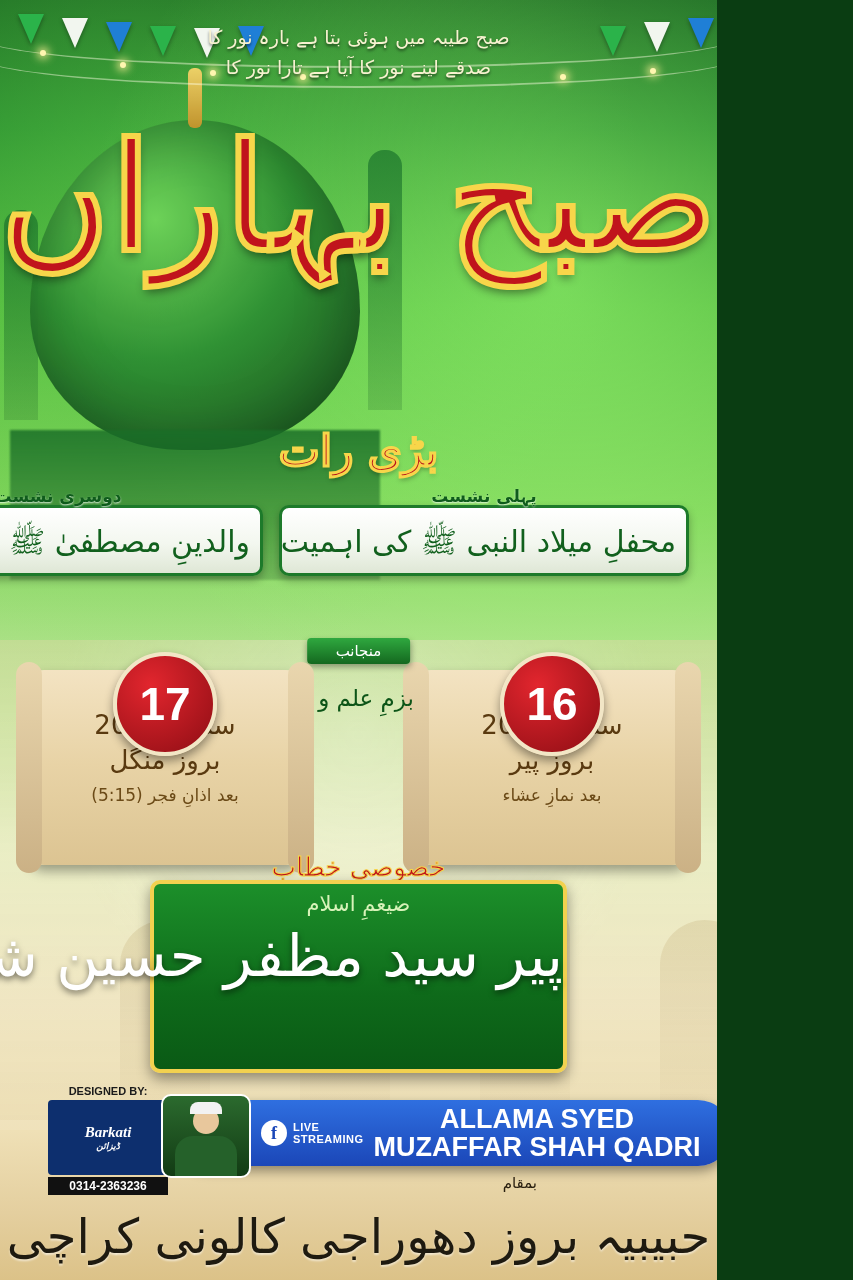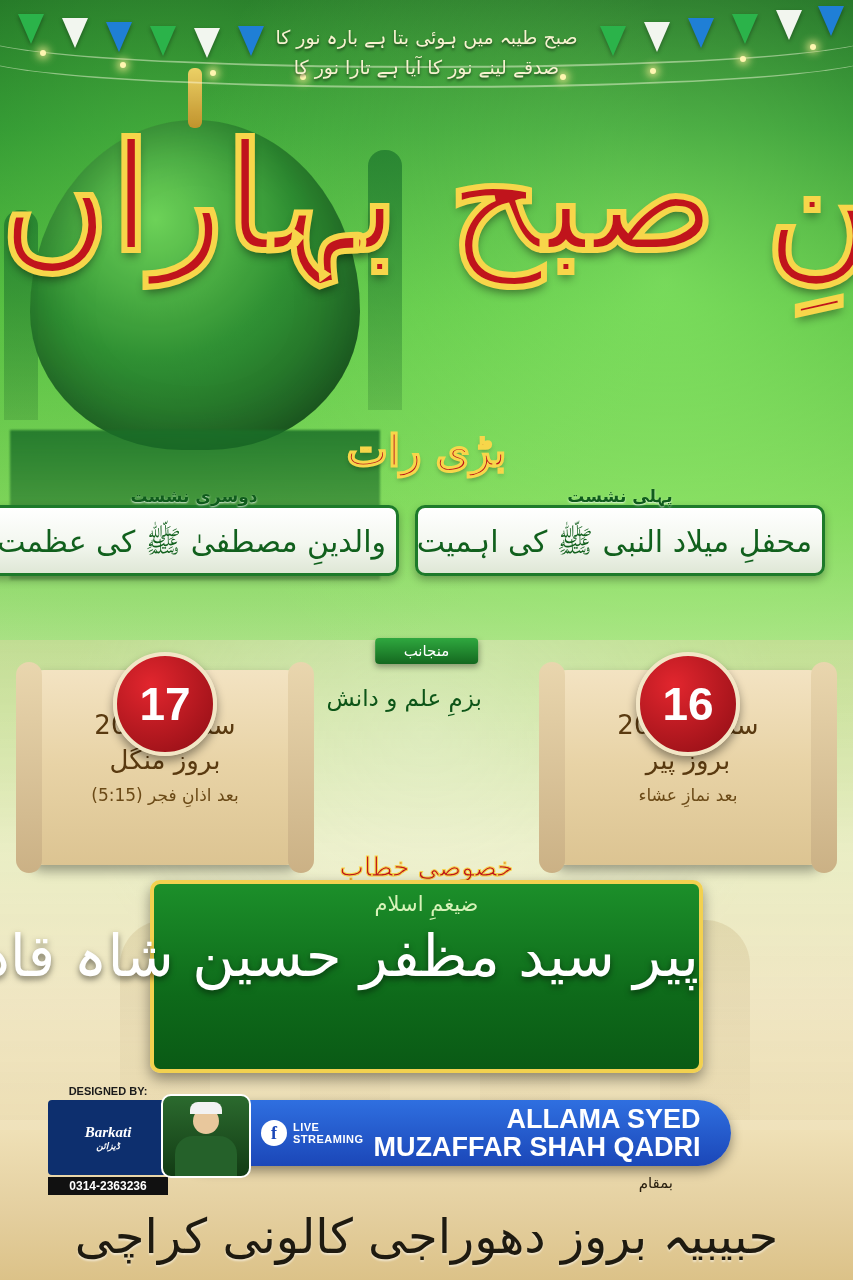"صبح طیبہ میں ہوئی بتا" .poster { width: 853px -> 717px }
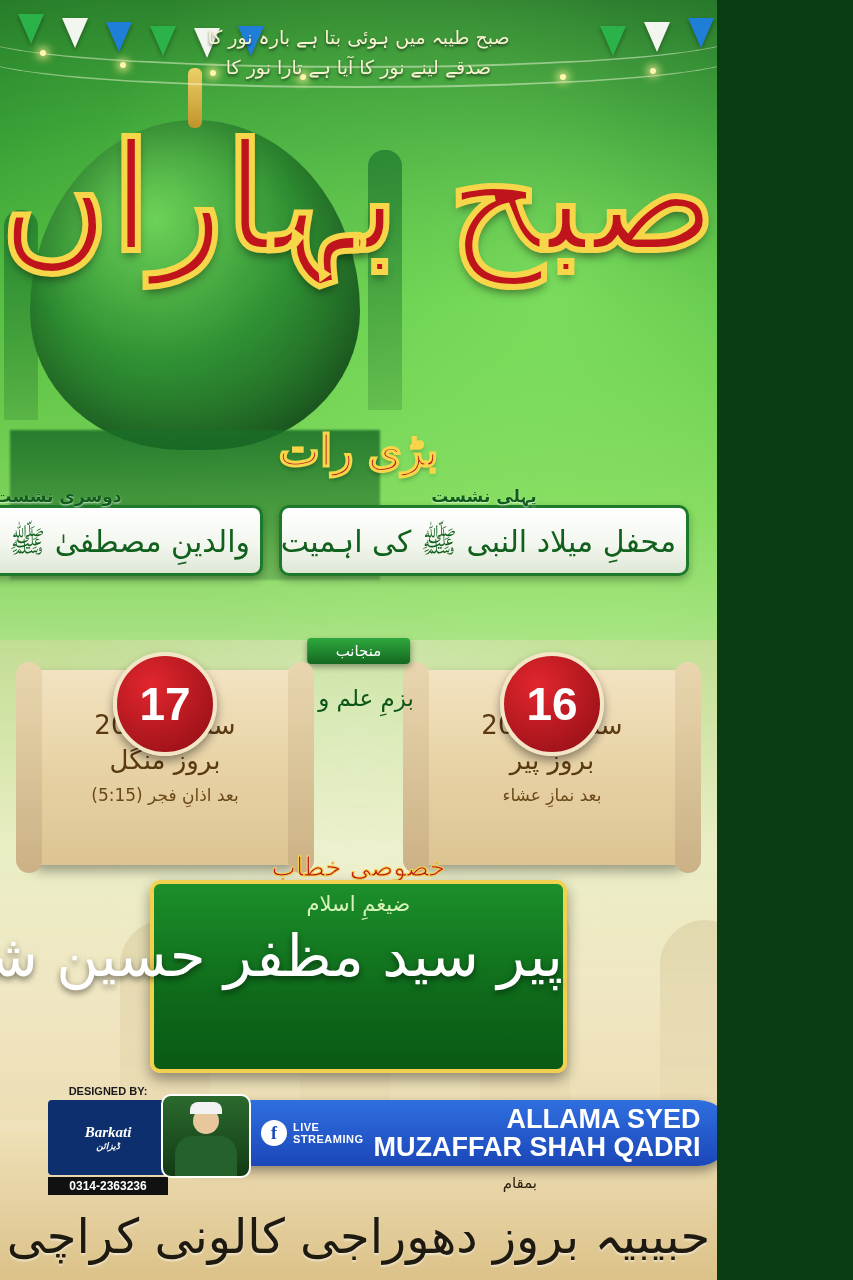"ALLAMA SYED" .live-name { text-align: right -> center }
